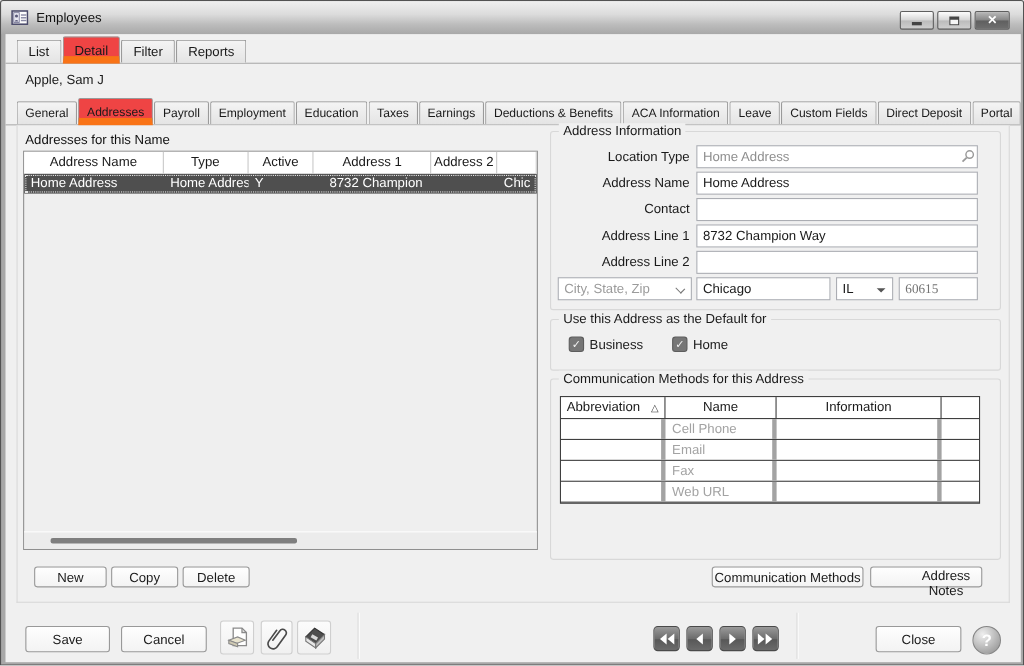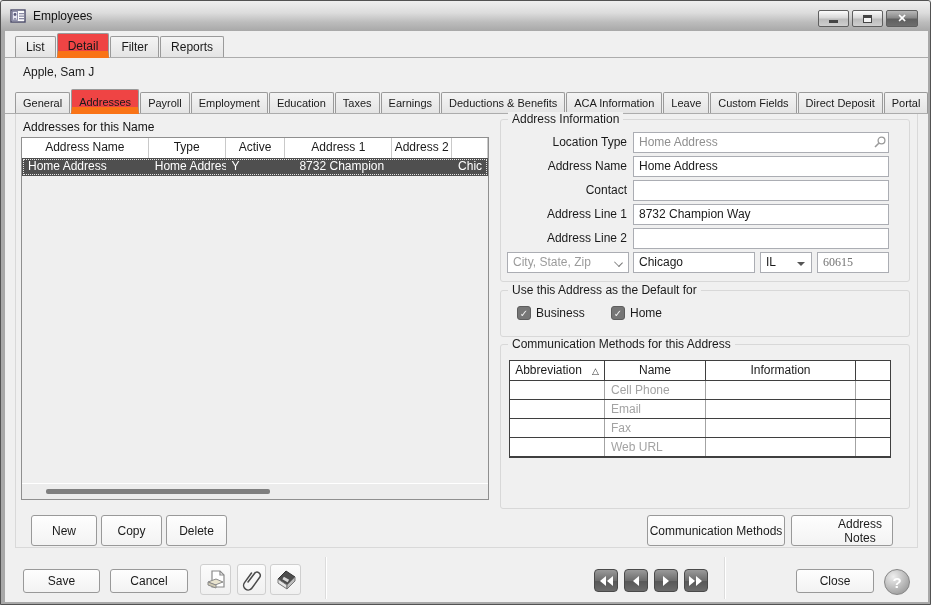"Cell Phone" .comm-row .tc { border-right: 1px solid #a3a3a3 -> 4px solid #a3a3a3 }
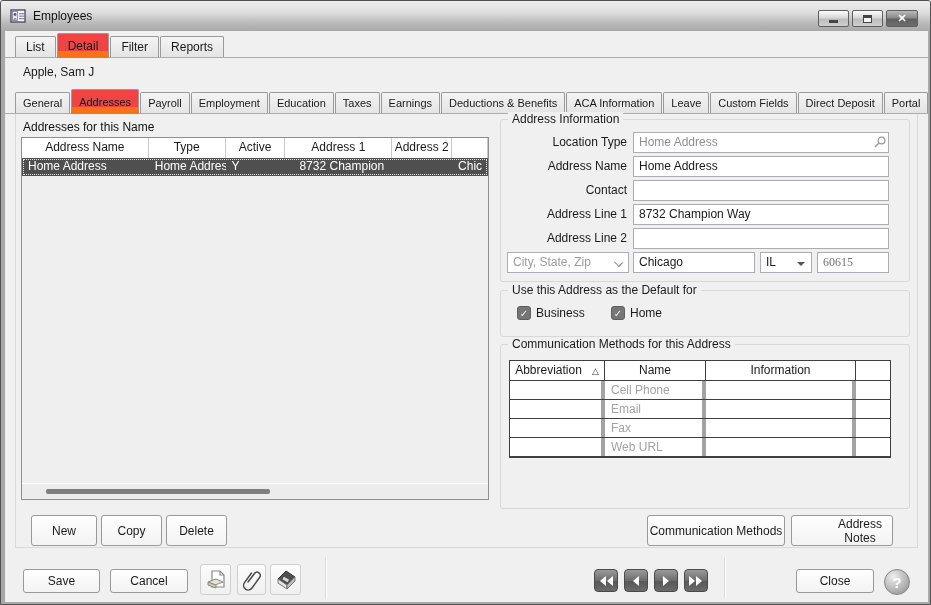"New" .btn { height: 31px -> 19px }
